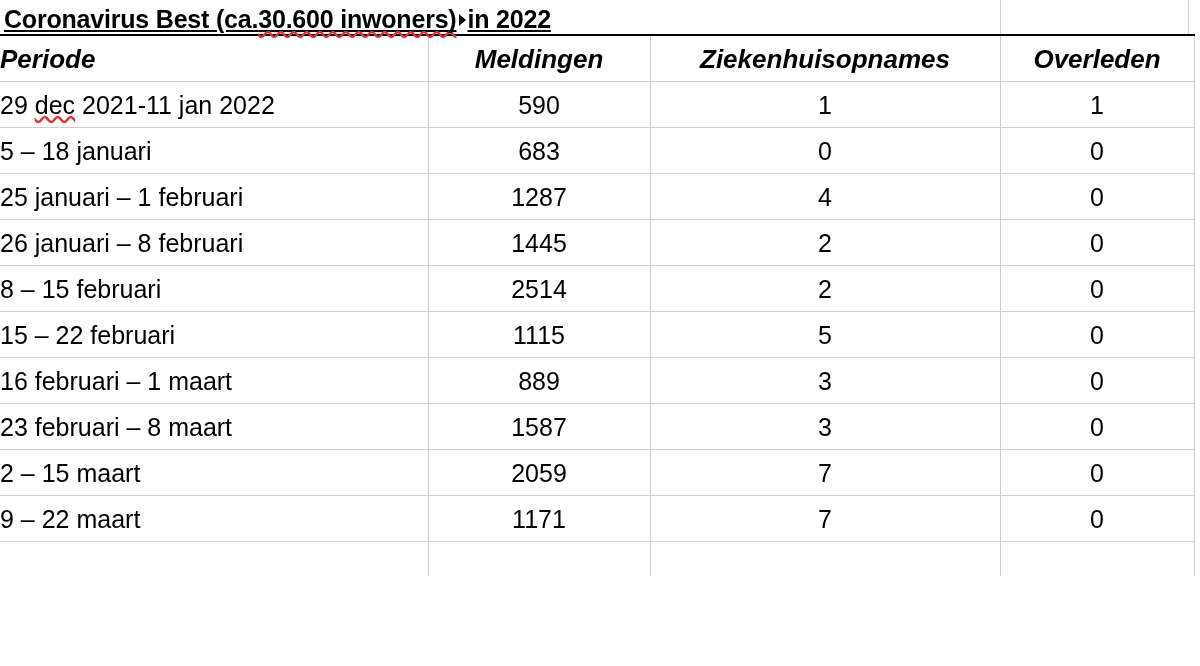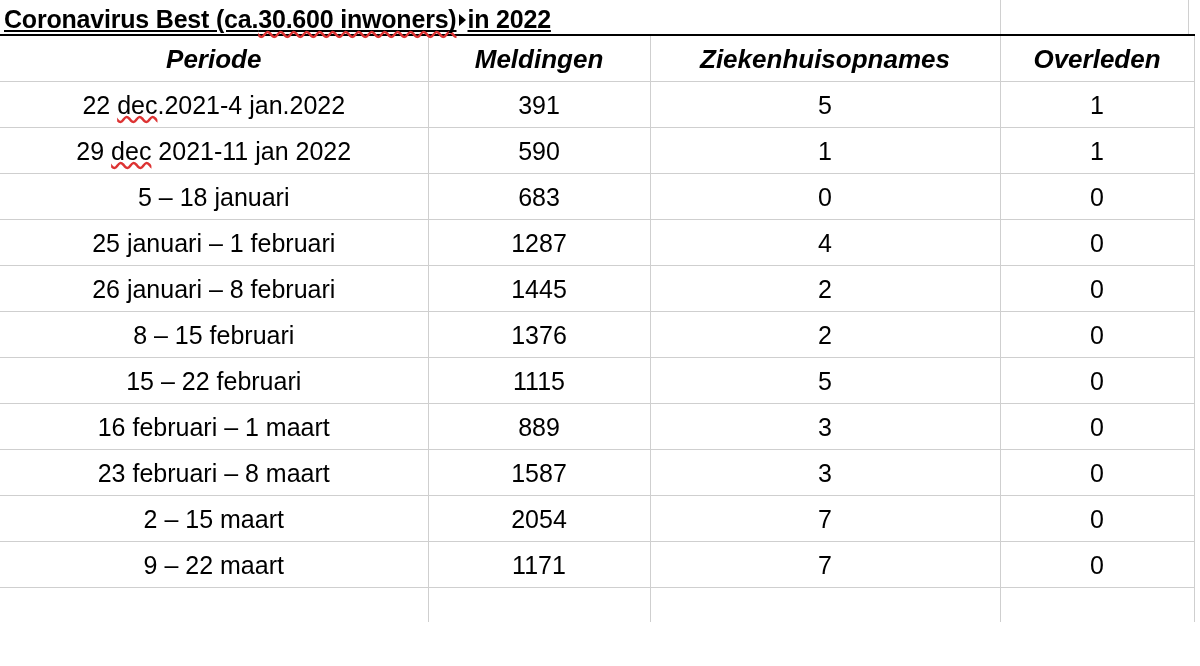"Periode" th.col-periode, td.col-periode { text-align: center -> left }
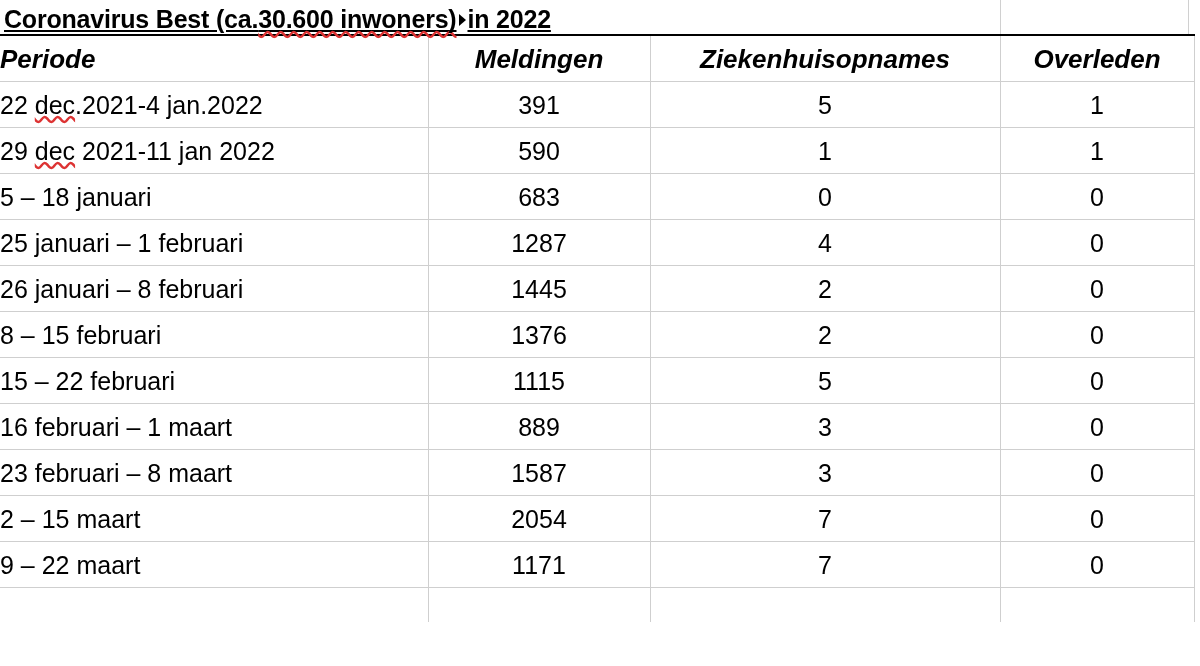"22 dec.2021-4 jan.2022" tr { html: <tr> <td>22 <span>dec</span>.2021-4 jan.2022</td> <td>391</td> <td>5</td> <td>1</td> </tr> -> none }
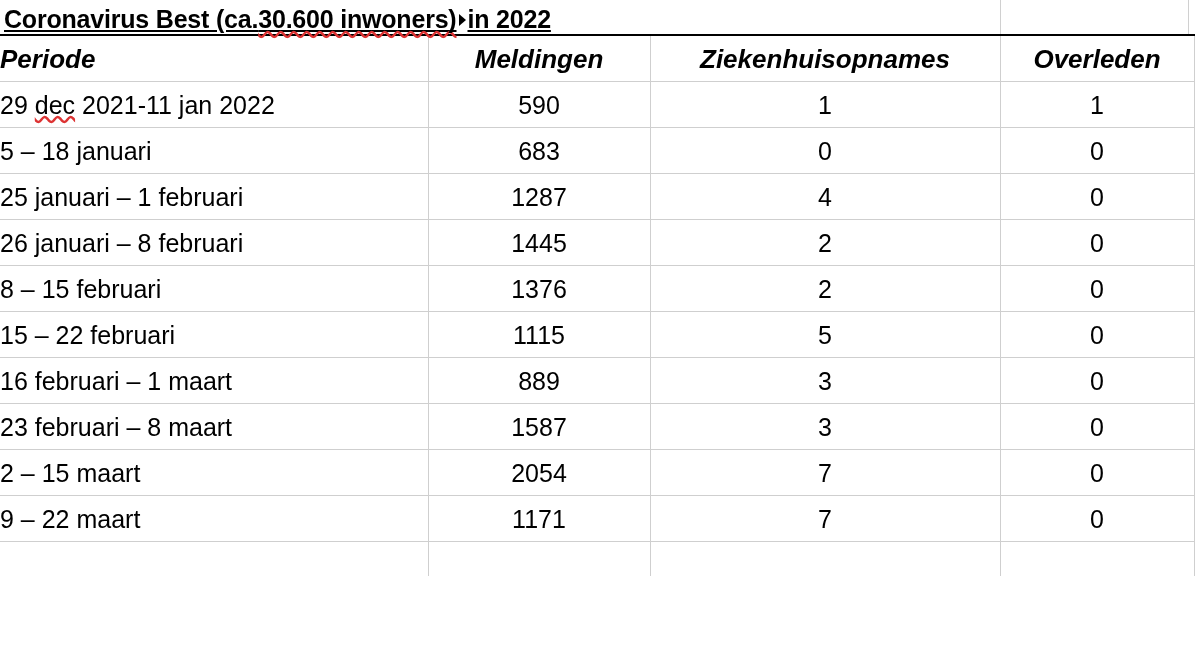"1376" td.col-meld { text: 1376 -> 2514 }
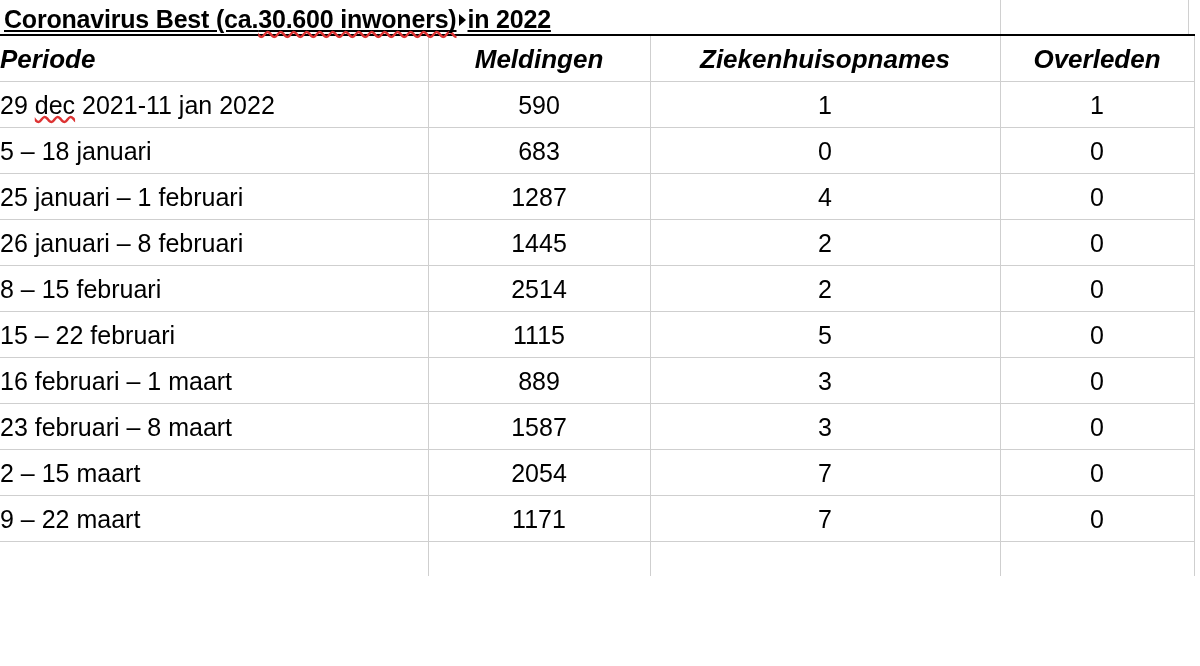"2054" td.col-meld { text: 2054 -> 2059 }
